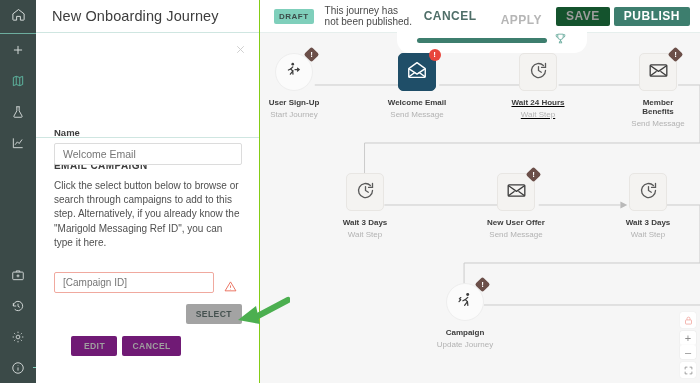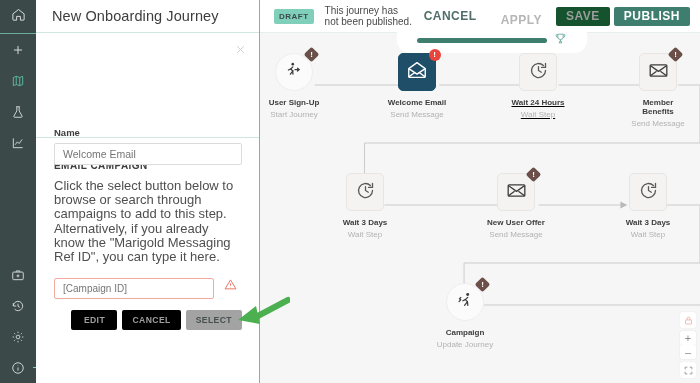"Click the select button below" .sec-desc { font-size: 13px -> 10px }
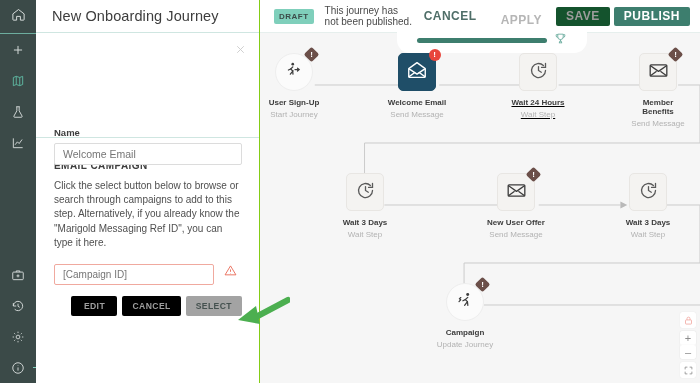"[Campaign ID]" .cid-row { align-items: flex-start -> flex-end; margin-top: 14px -> 22px }
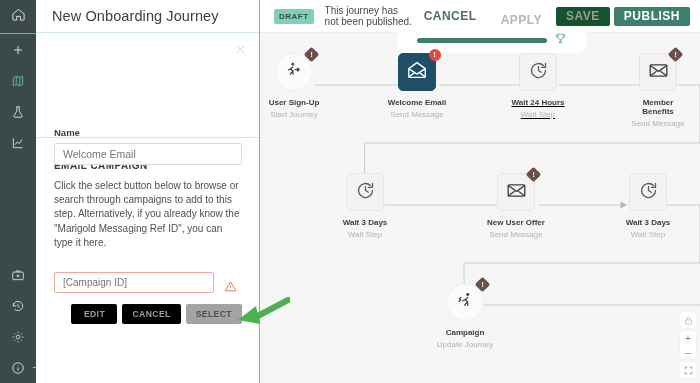"EDIT" .btn-ghost { background: #000000 -> #701a75; margin-top: none -> 32px }
